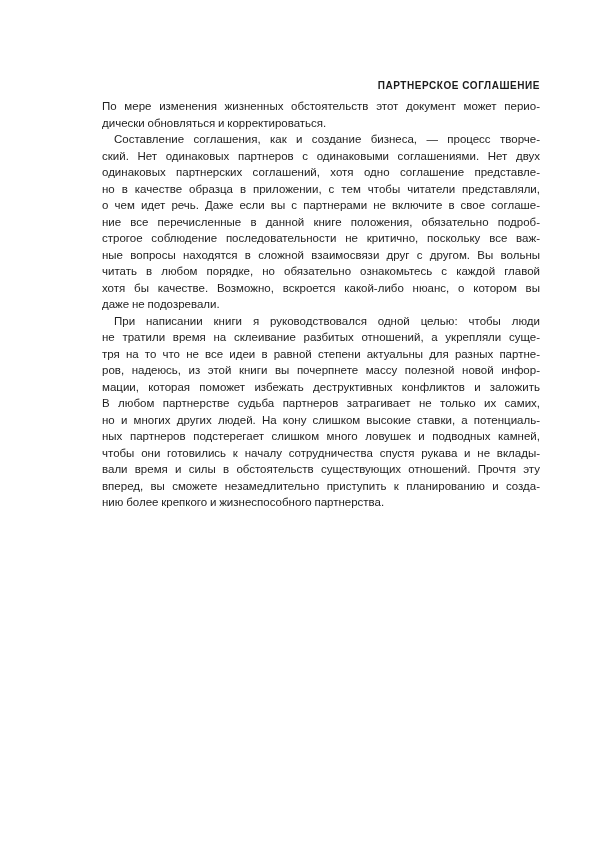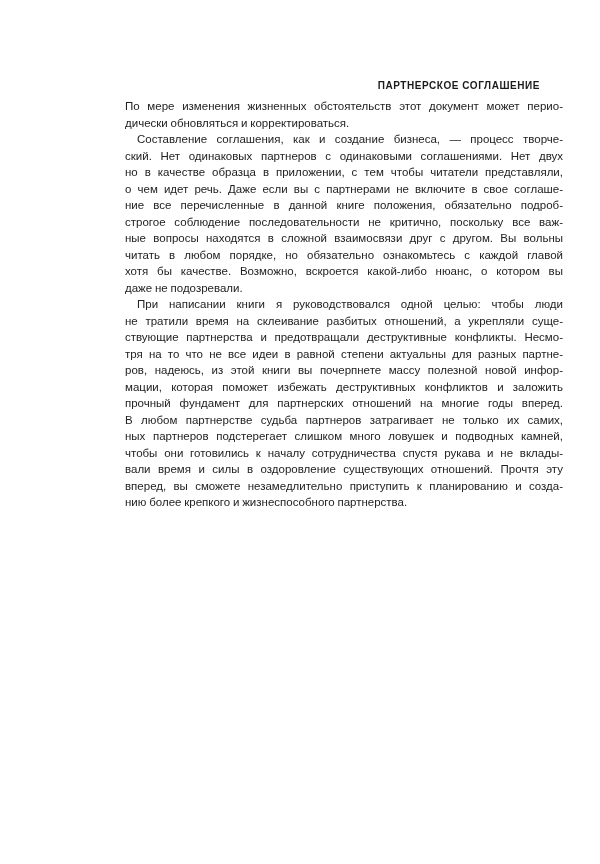"По мере изменения жизненных" .body-text { margin-left: 23px -> none }
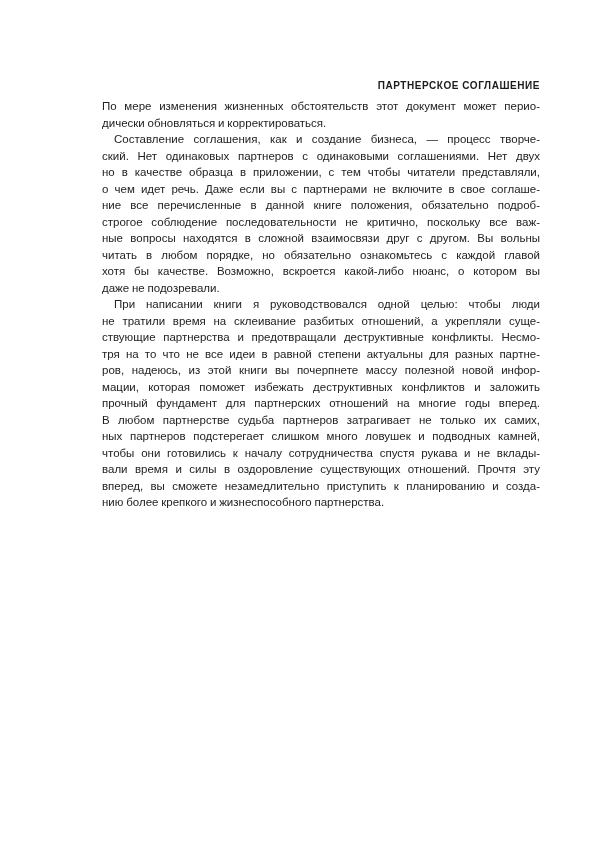"одинаковых партнерских соглашений, хотя" div.line { html: none -> <div>одинаковых партнерских соглашений, хотя одно соглашение представле-</div> }
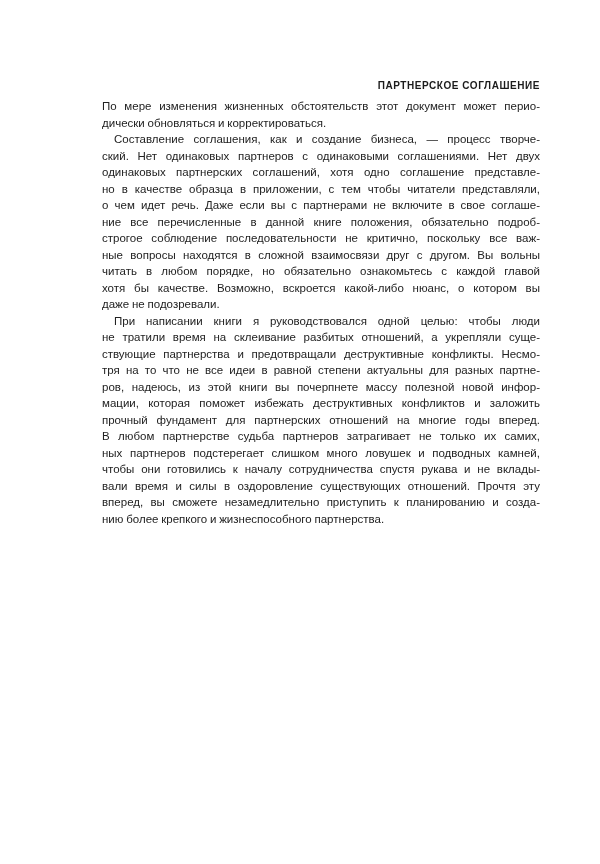"ствующие партнерства и предотвращали" div.line { html: <div>ствующие партнерства и предотвращали деструктивные конфликты. Несмо-</div> -> none }
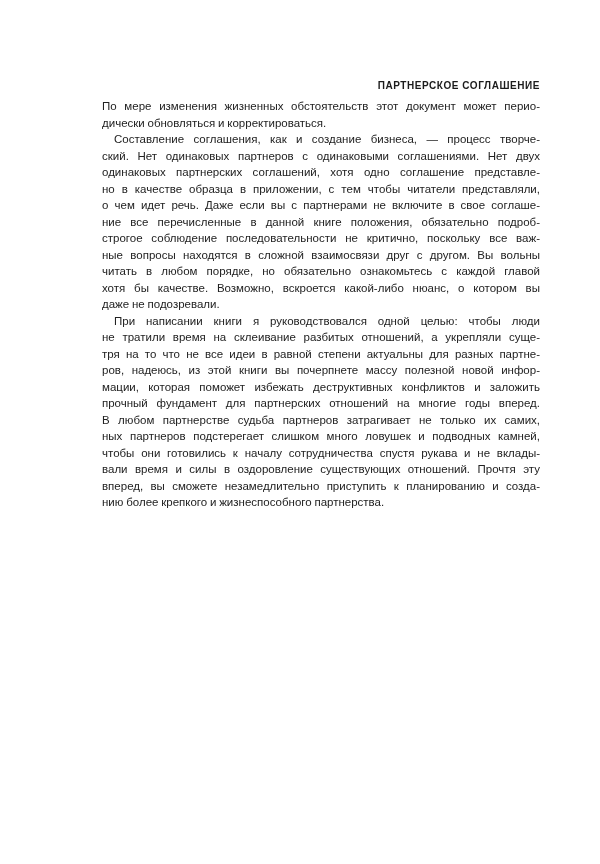"прочный фундамент для партнерских" div.line { html: <div>прочный фундамент для партнерских отношений на многие годы вперед.</div> -> none }
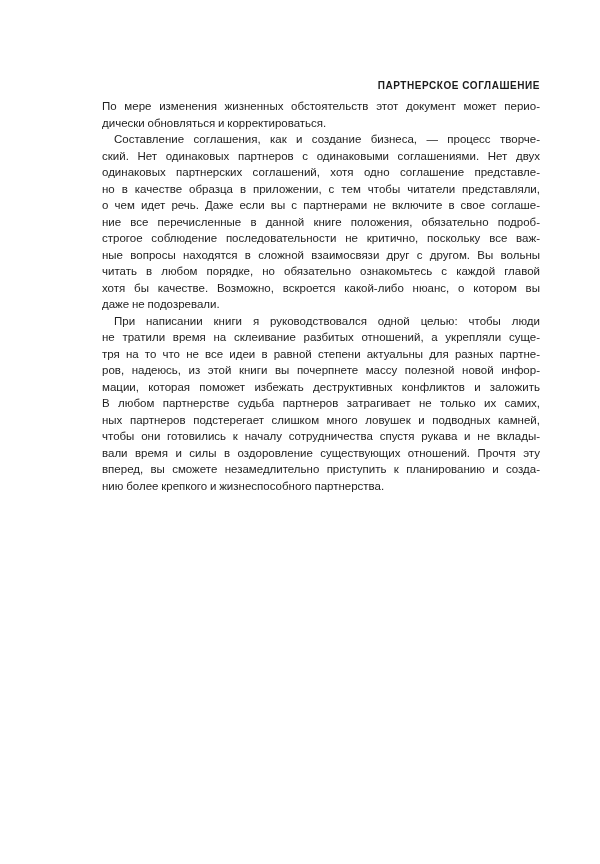"но и многих других людей." div.line { html: none -> <div>но и многих других людей. На кону слишком высокие ставки, а потенциаль-</div> }
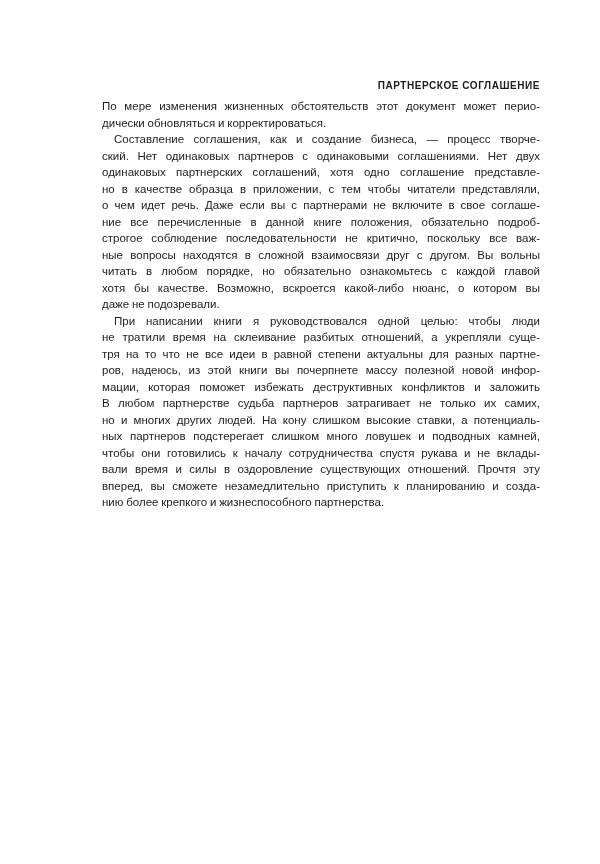"вали время и силы в" div.line { text: оздоровление -> обстоятельств }
